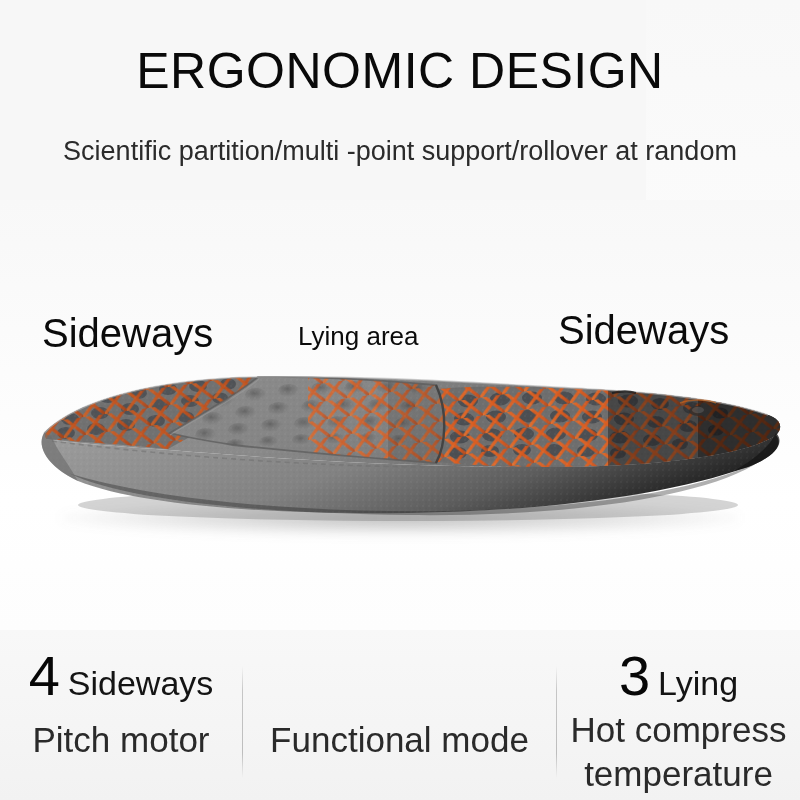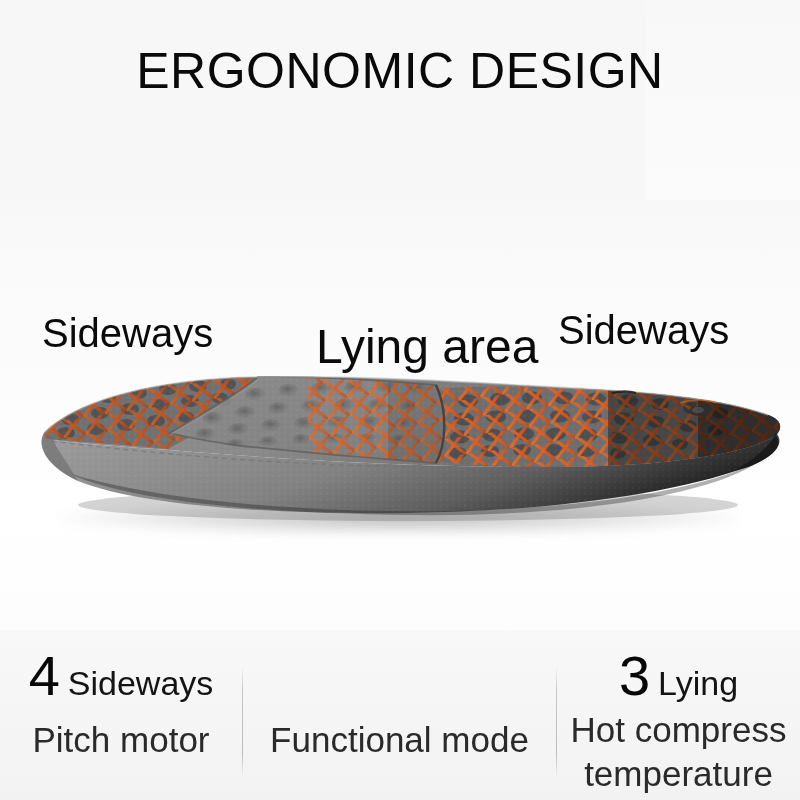"Scientific partition/multi -point" div.subtitle { html: none -> <div>Scientific partition/multi -point support/rollover at random</div> }
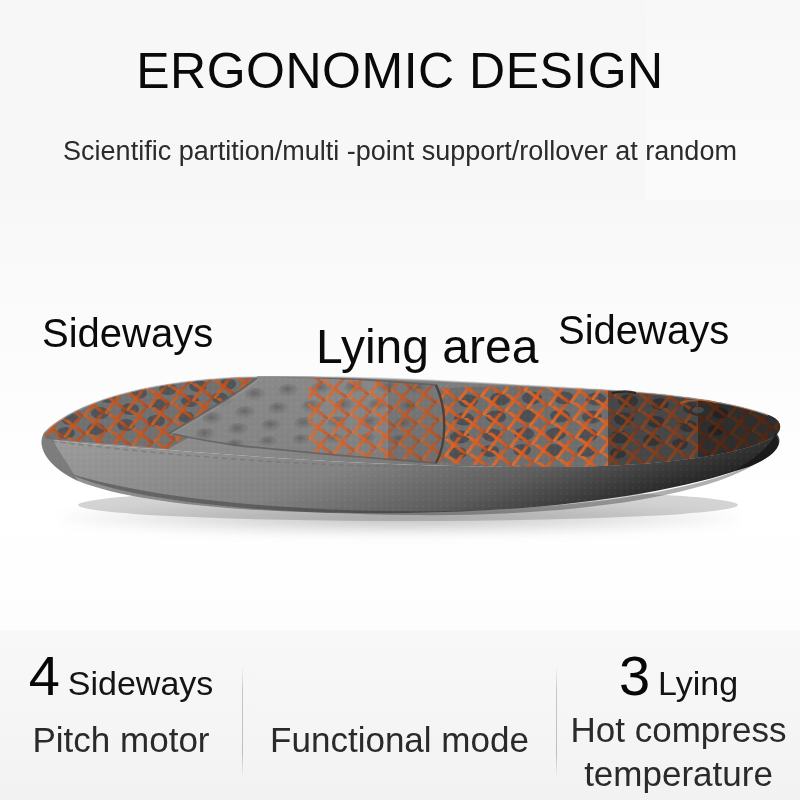"Lying area" .region-label.center { font-size: 48px -> 26px; left: 316px -> 298px }
